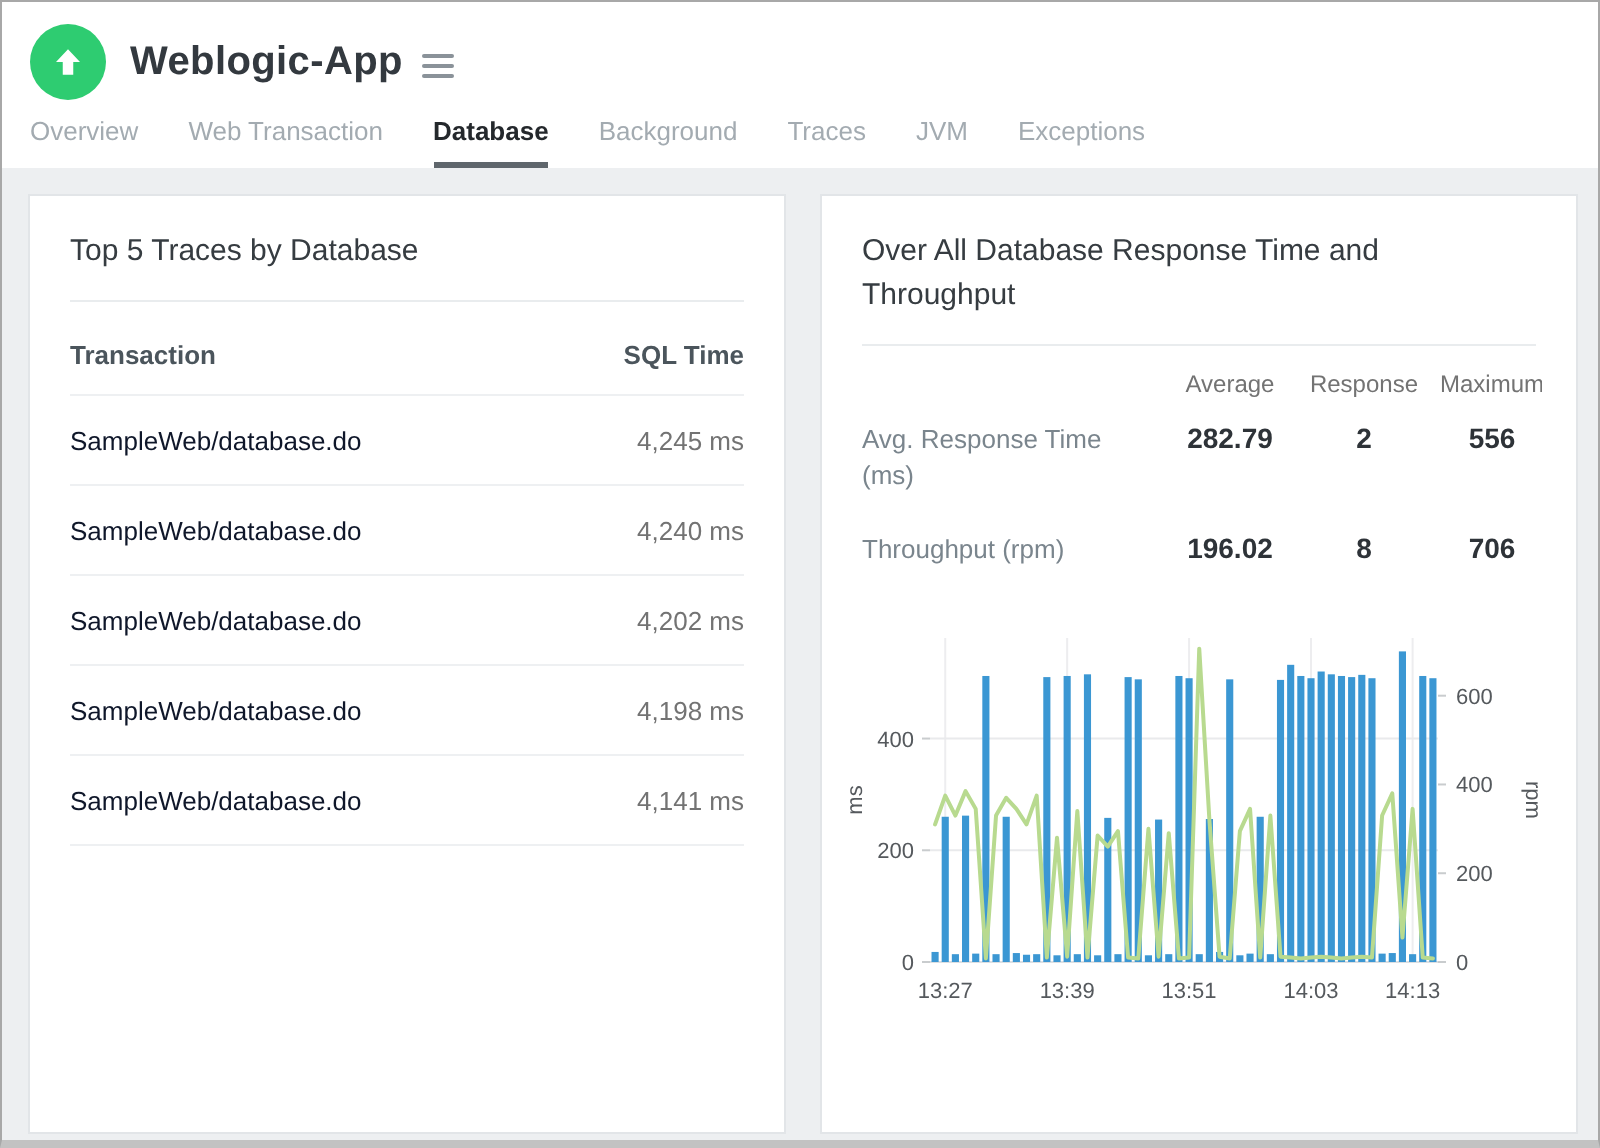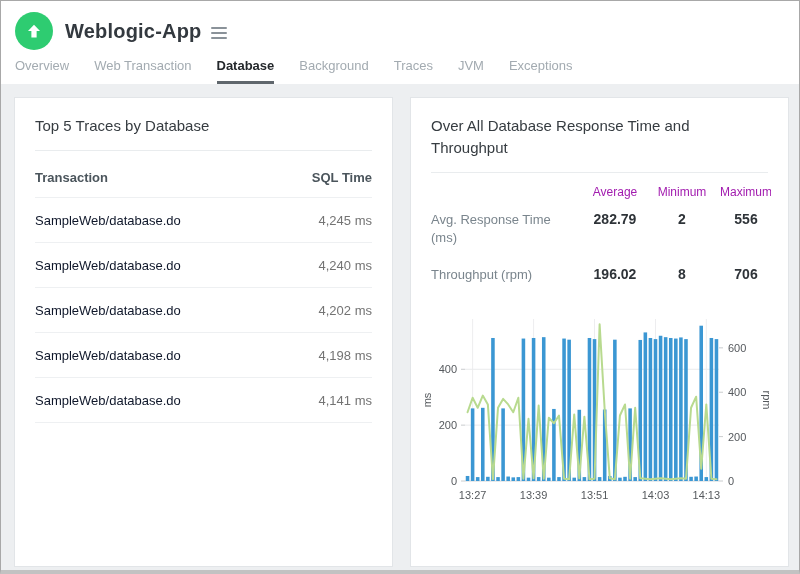"Average" .stats-table thead th { color: #a21caf -> #737373 }
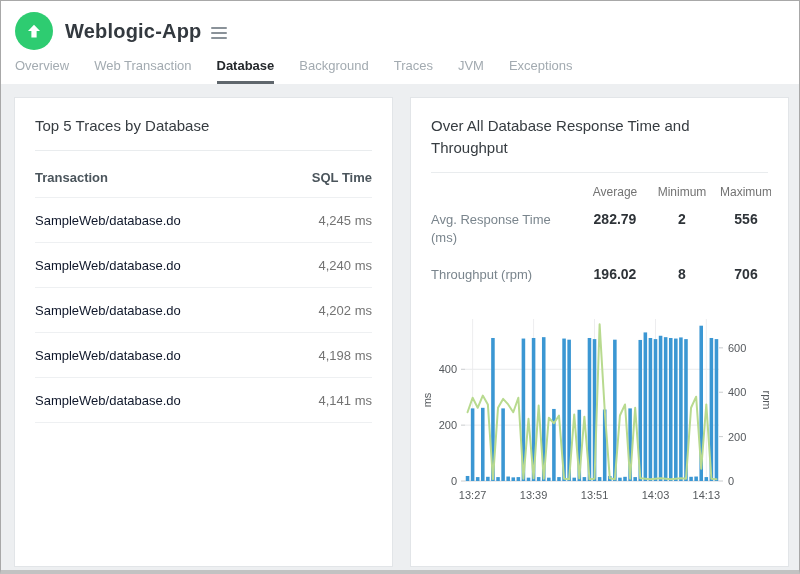"Minimum" th.c-min { text: Minimum -> Response }
